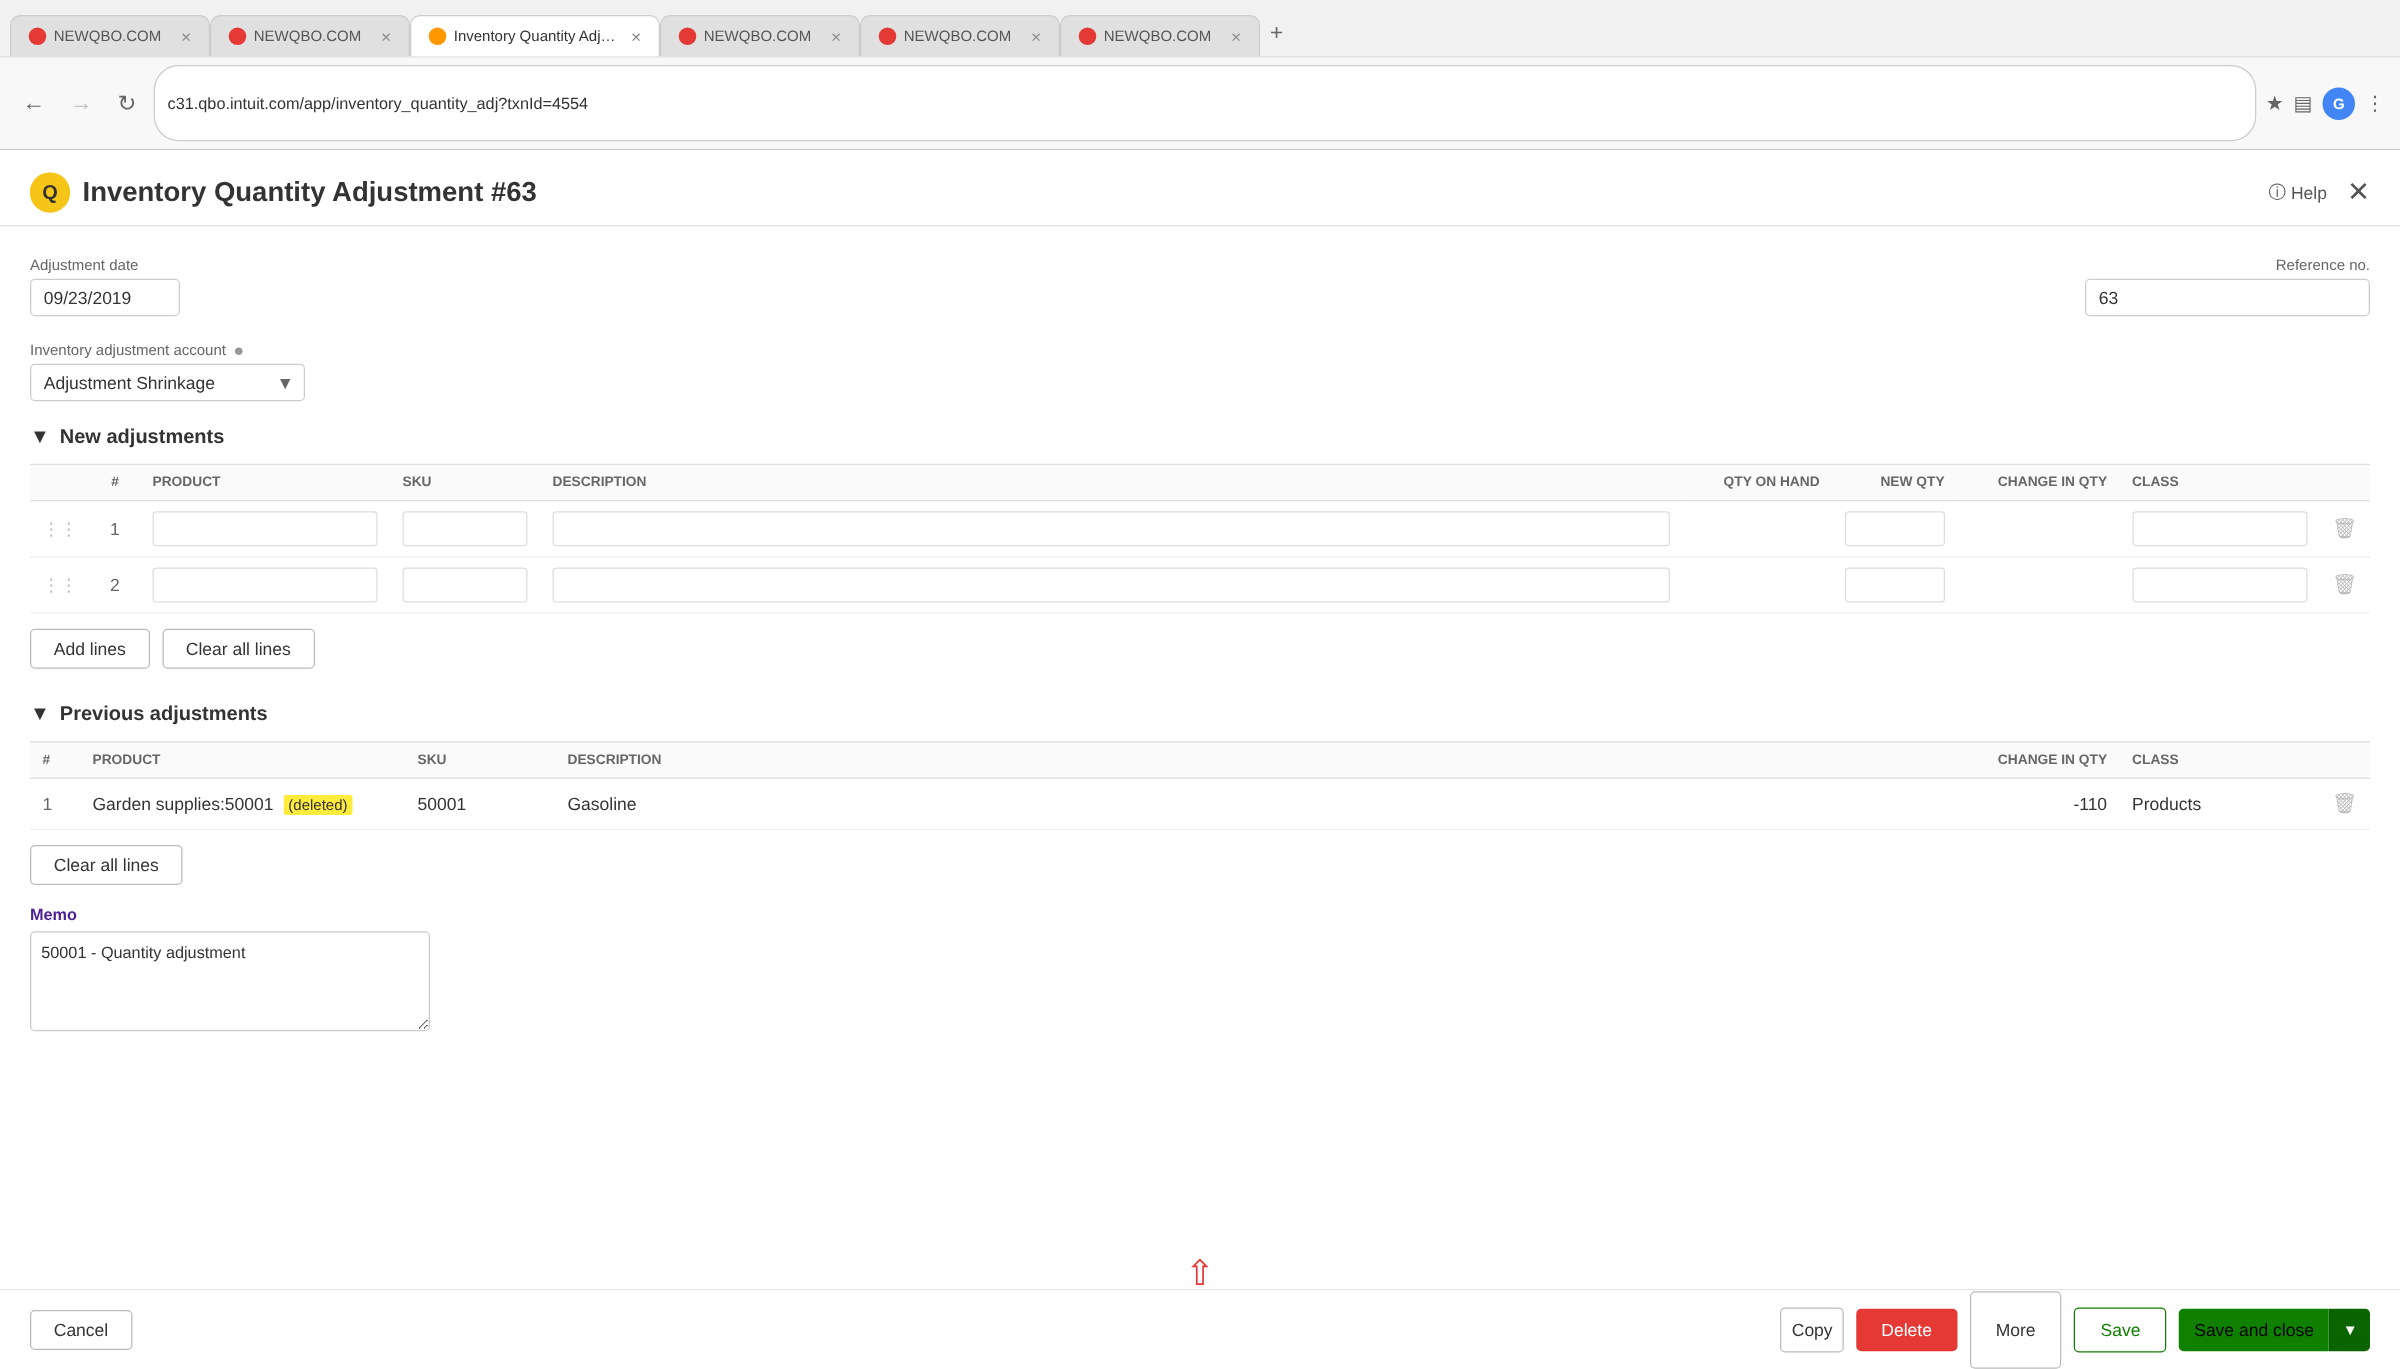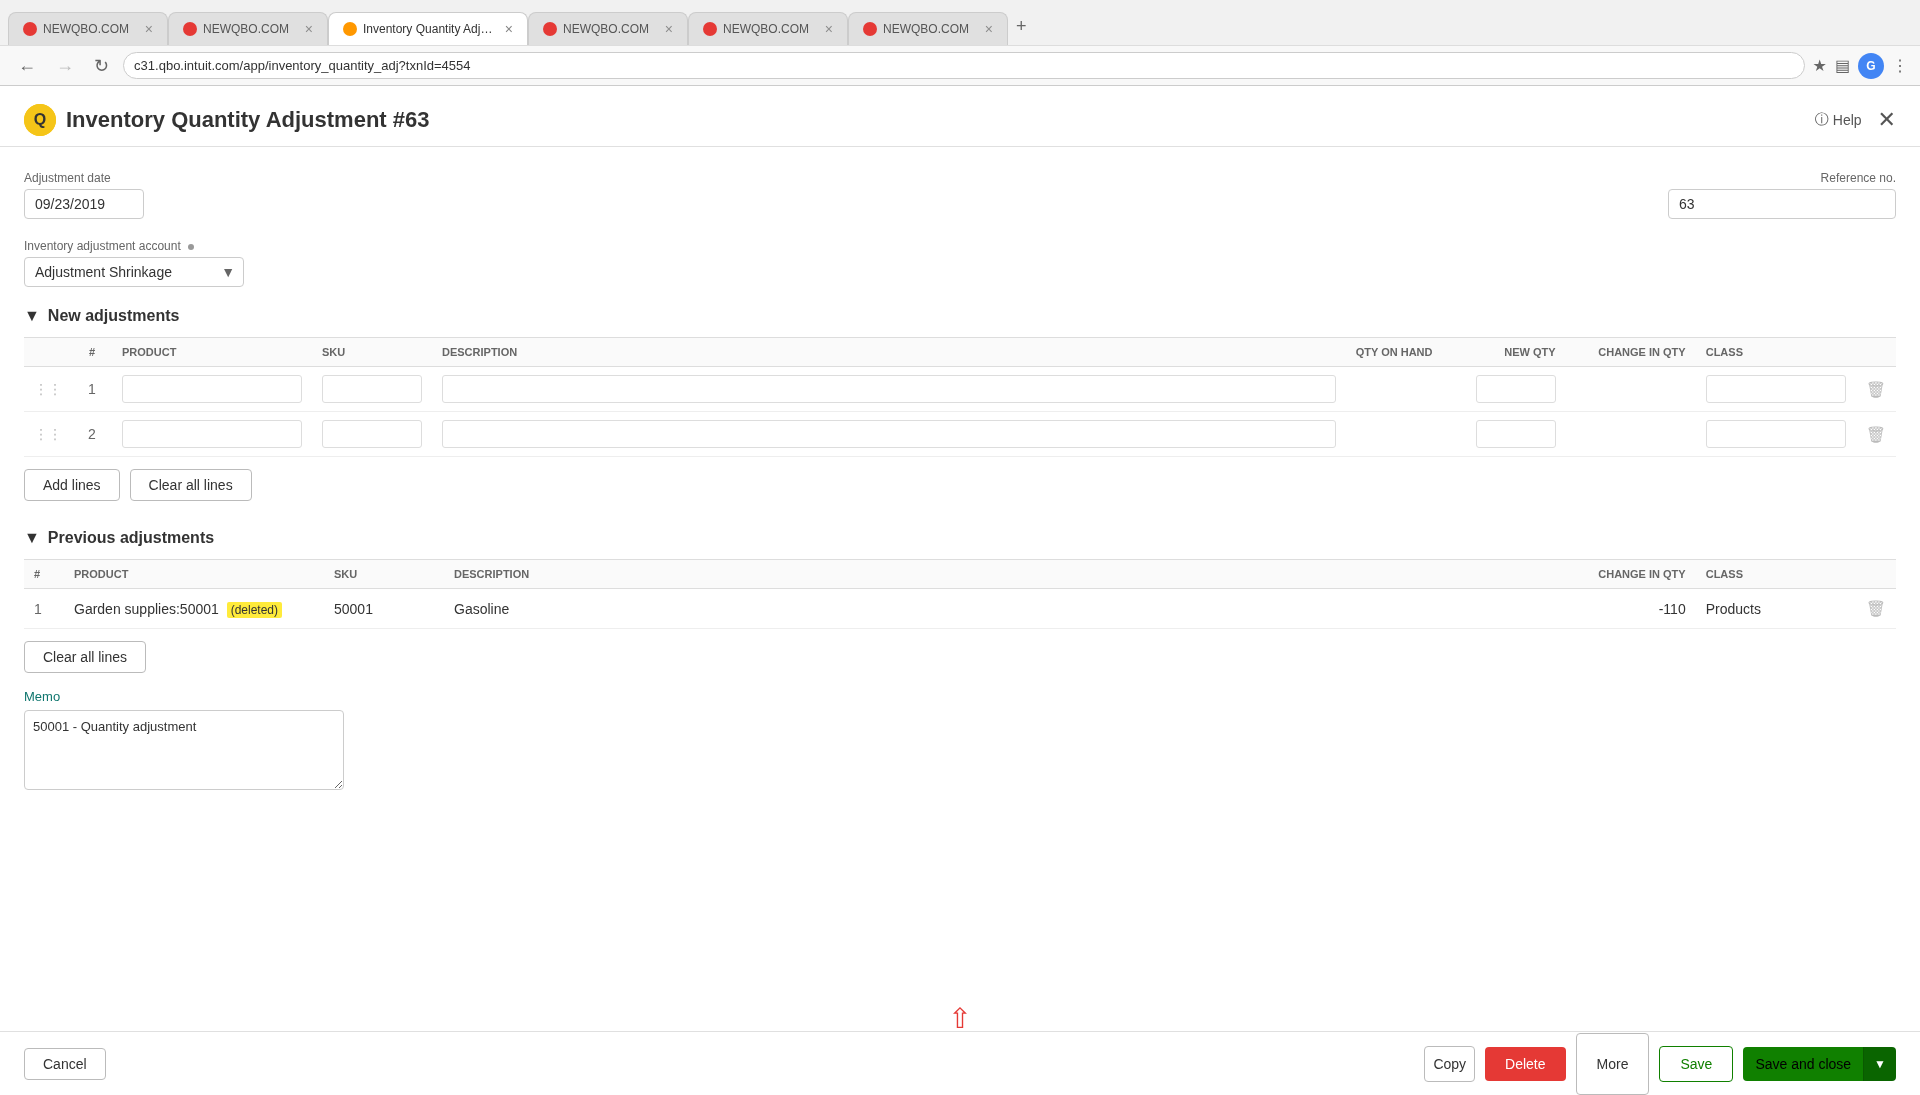"c31.qbo.intuit.com/app/inventory_quantit" .address-input { padding: 5px 10px -> 22px 10px }
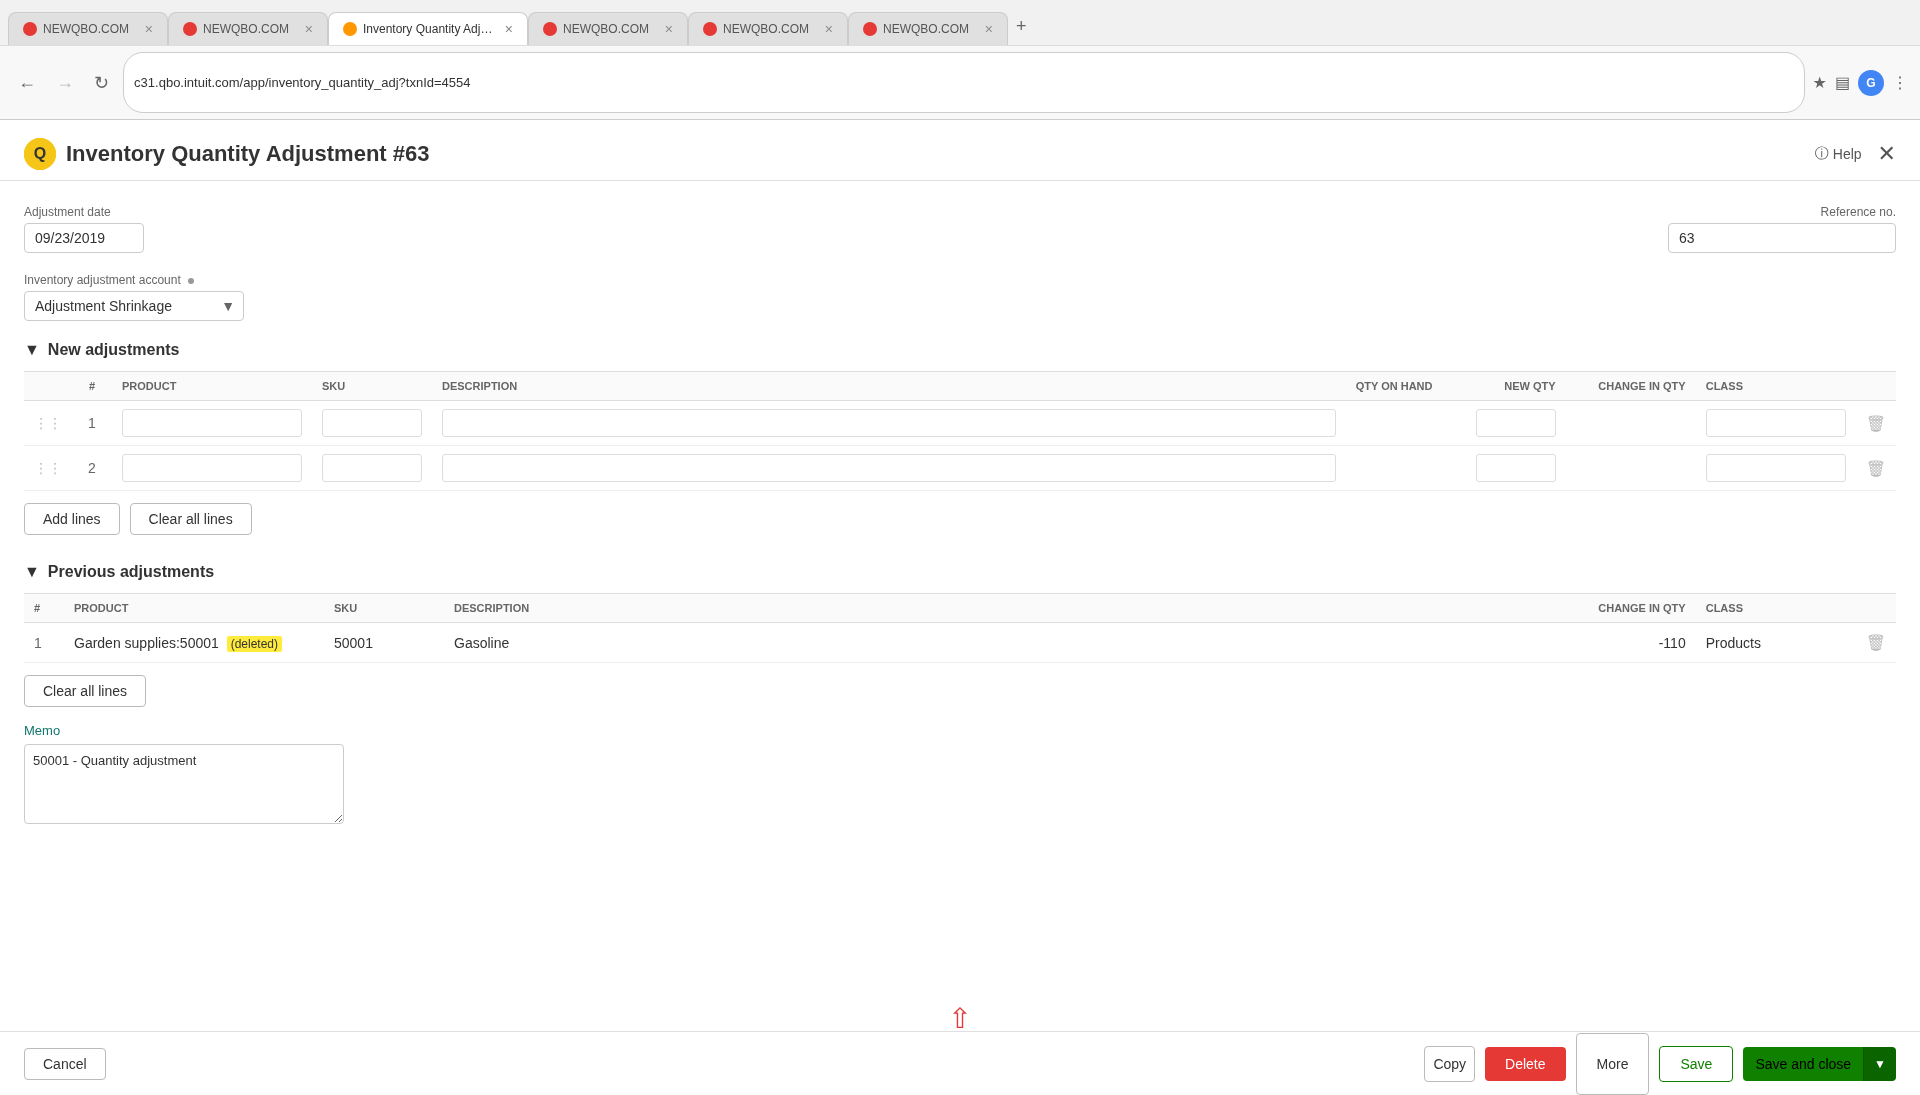"QTY ON HAND" .adj-table .col-qty { text-align: none -> right }
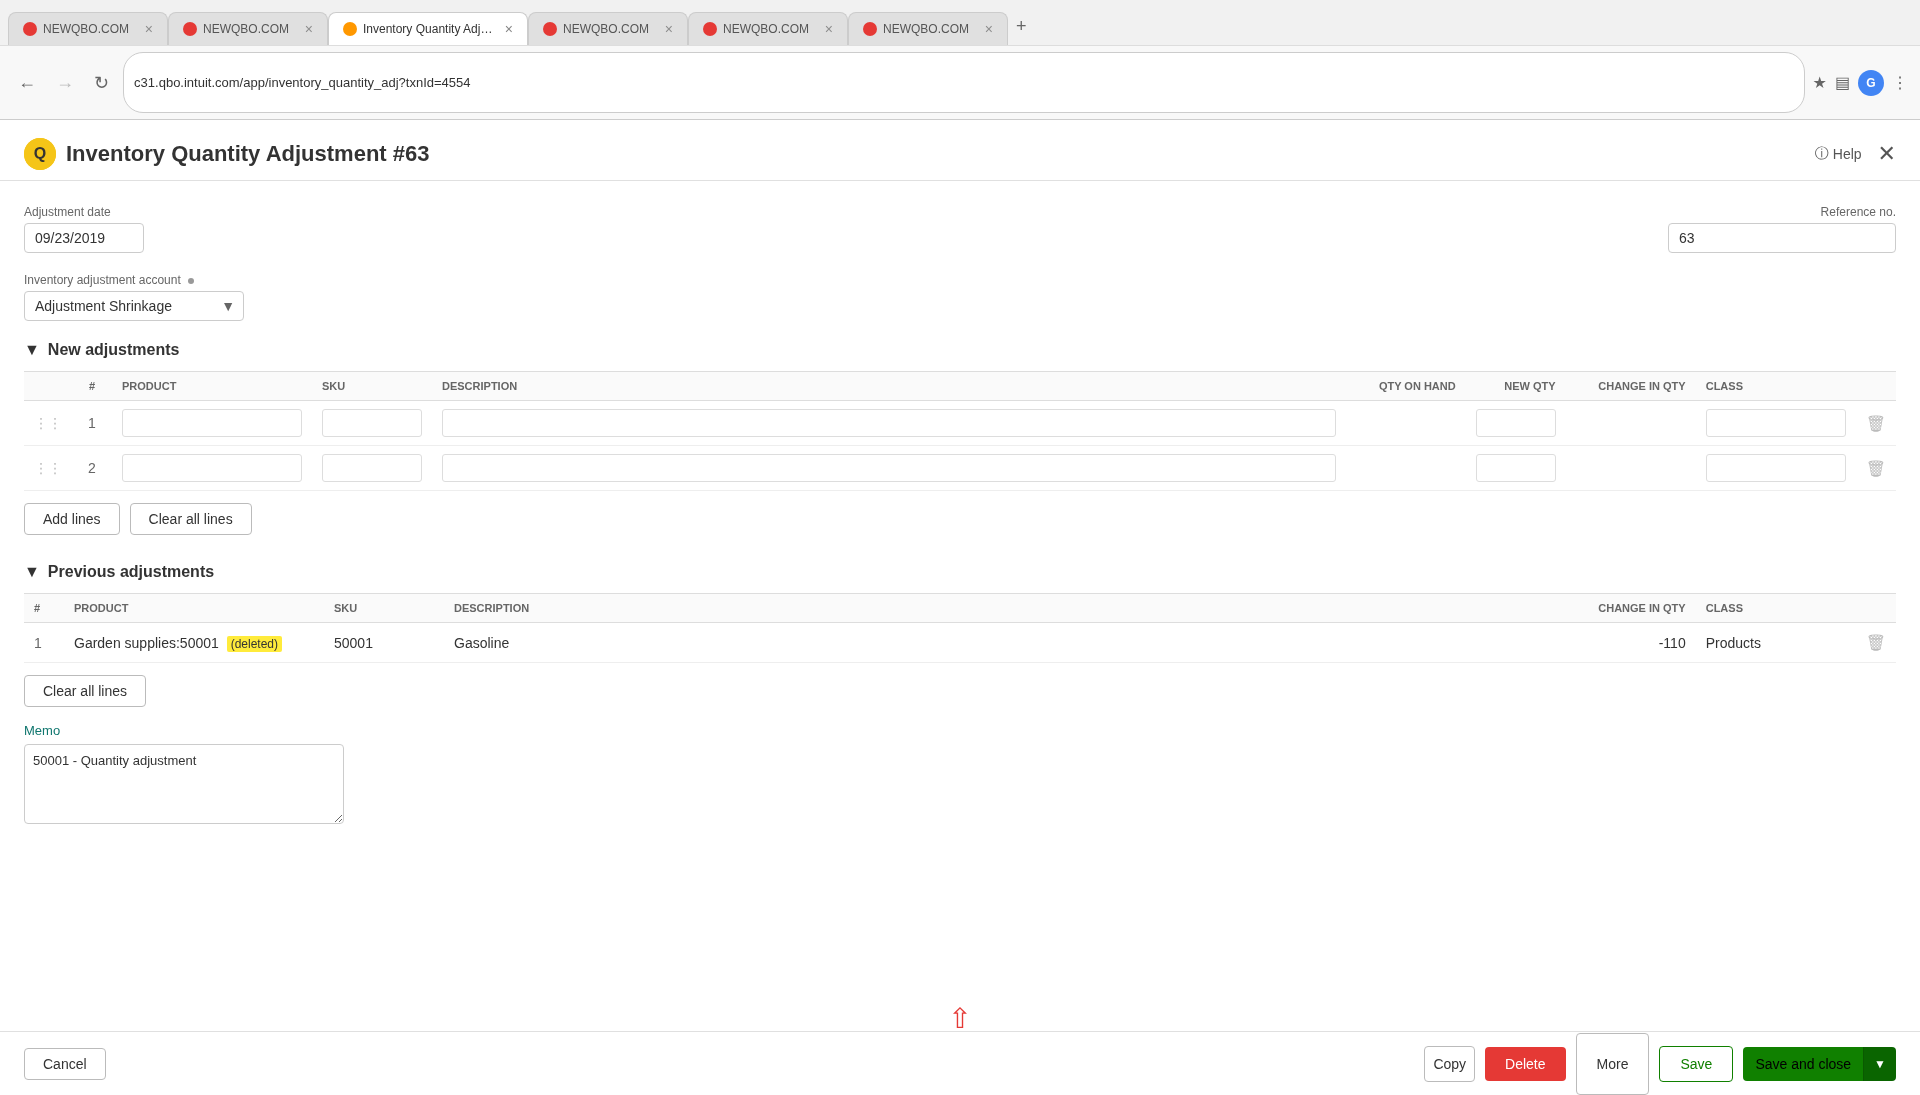"Memo" .memo-label { color: #0f766e -> #4c1d95; font-weight: 400 -> 700 }
